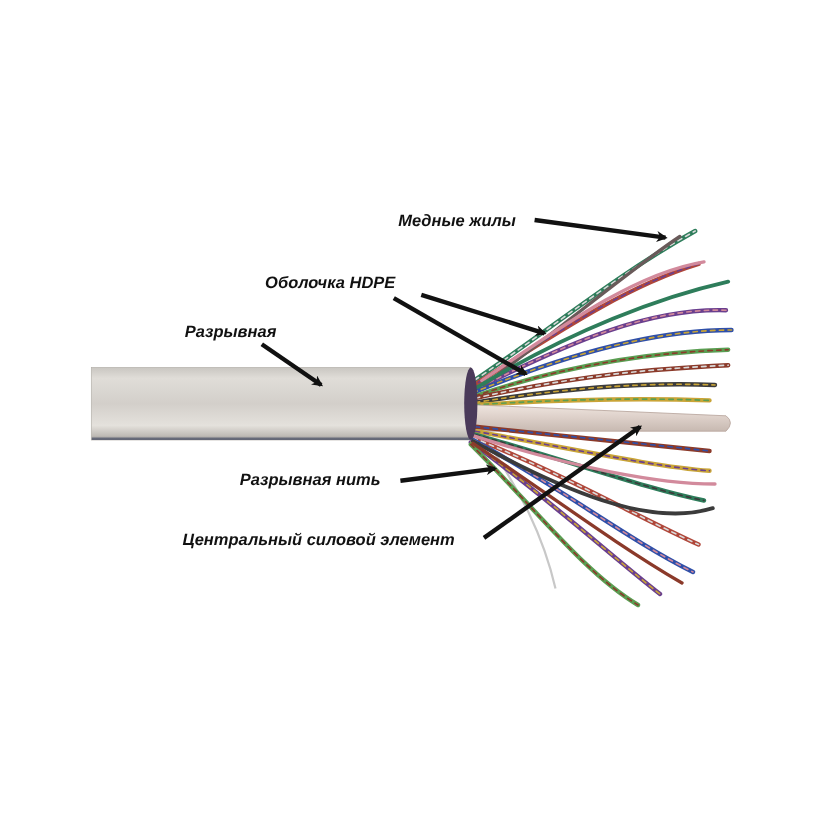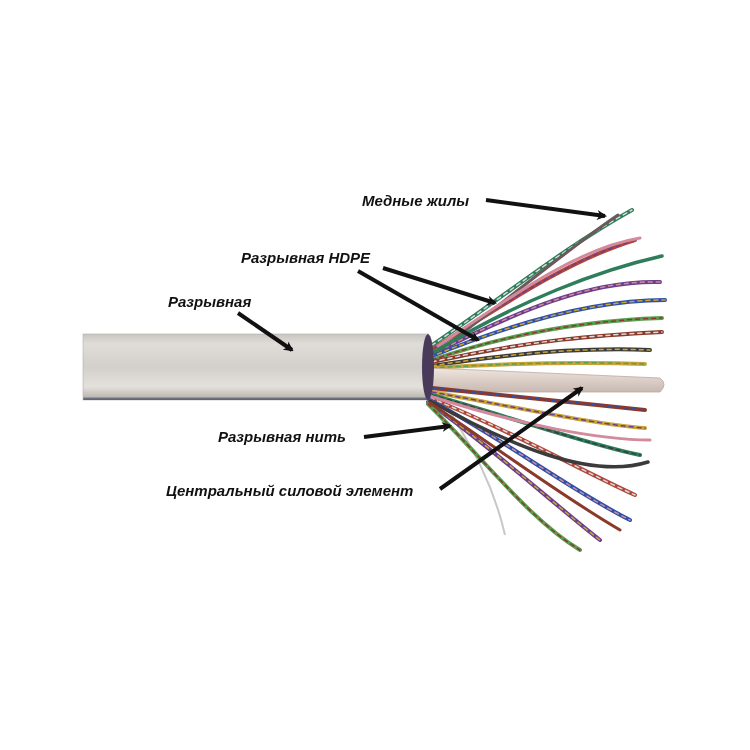"Разрывная HDPE" div.label { text: Разрывная -> Оболочка }
